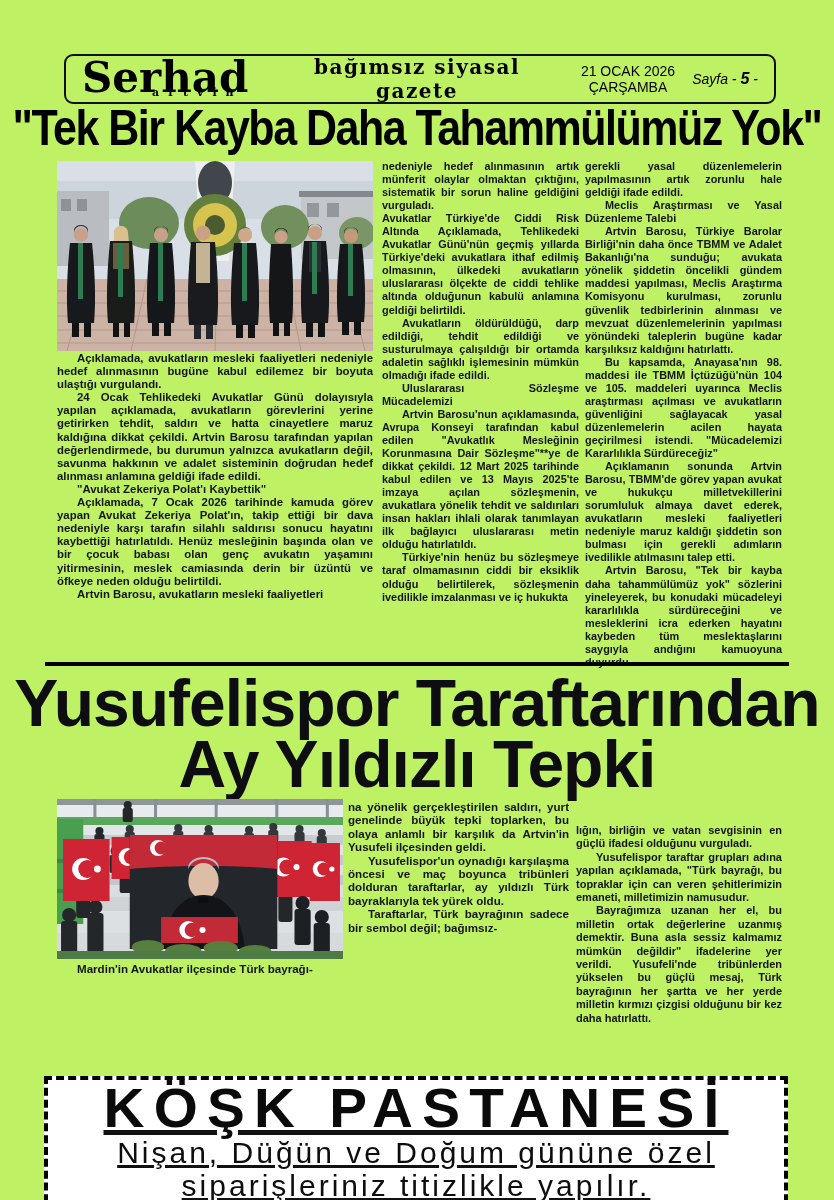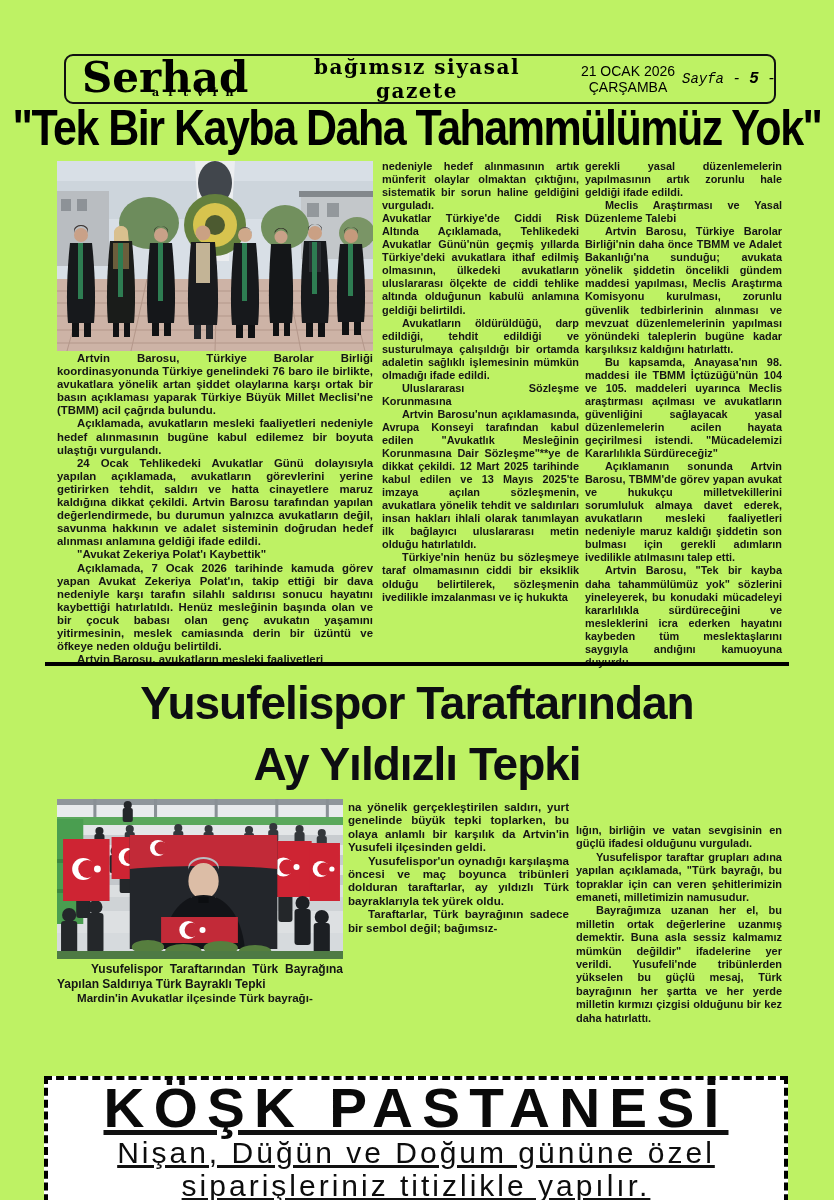"Sayfa - 5 -" .pagelabel { font-family: Liberation Mono, monospace -> Liberation Sans, sans-serif; text-align: right -> center }
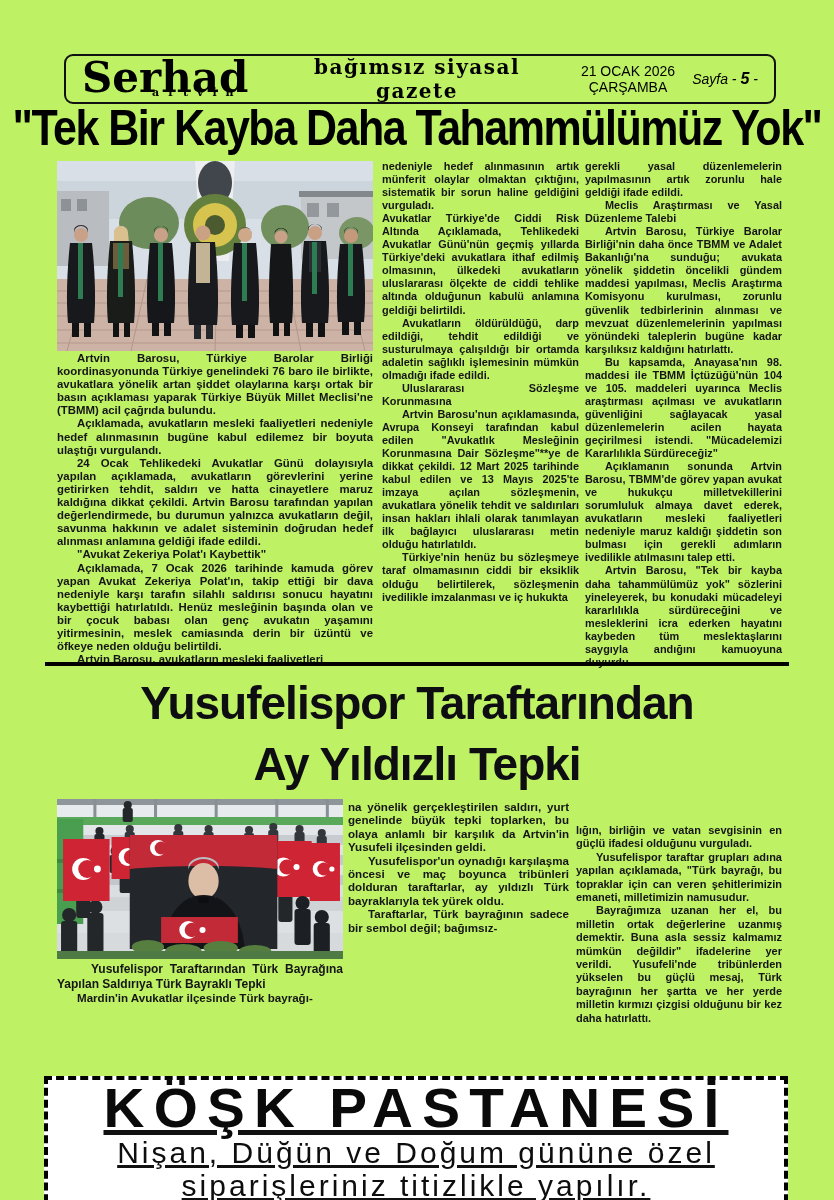"Artvin Barosu, Türkiye Barolar Birliği" p { html: <p>Artvin Barosu, Türkiye Barolar Birliği koordinasyonunda Türkiye genelindeki 76 baro ile birlikte, avukatlara yönelik artan şiddet olaylarına karşı ortak bir basın açıklaması yaparak Türkiye Büyük Millet Meclisi'ne (TBMM) acil çağrıda bulundu.</p> -> none }
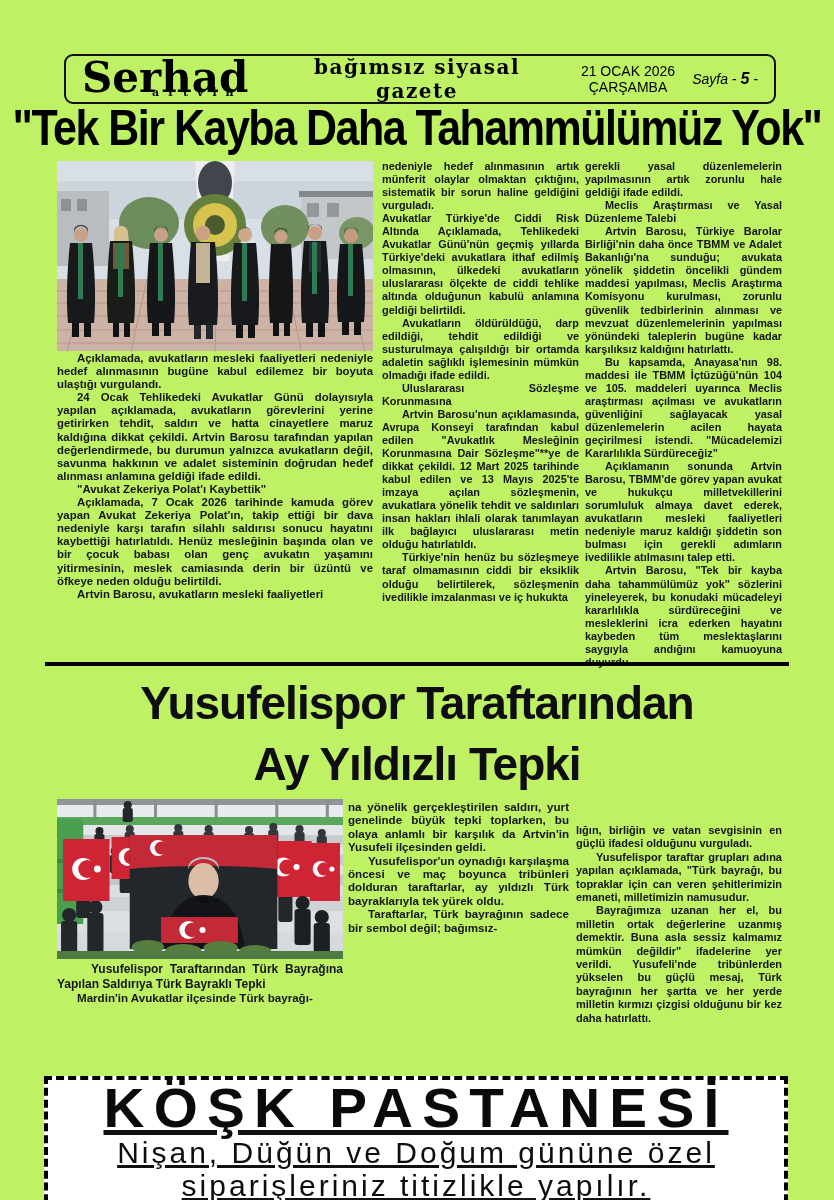"Uluslararası Sözleşme Korunmasına" p { text: Korunmasına -> Mücadelemizi }
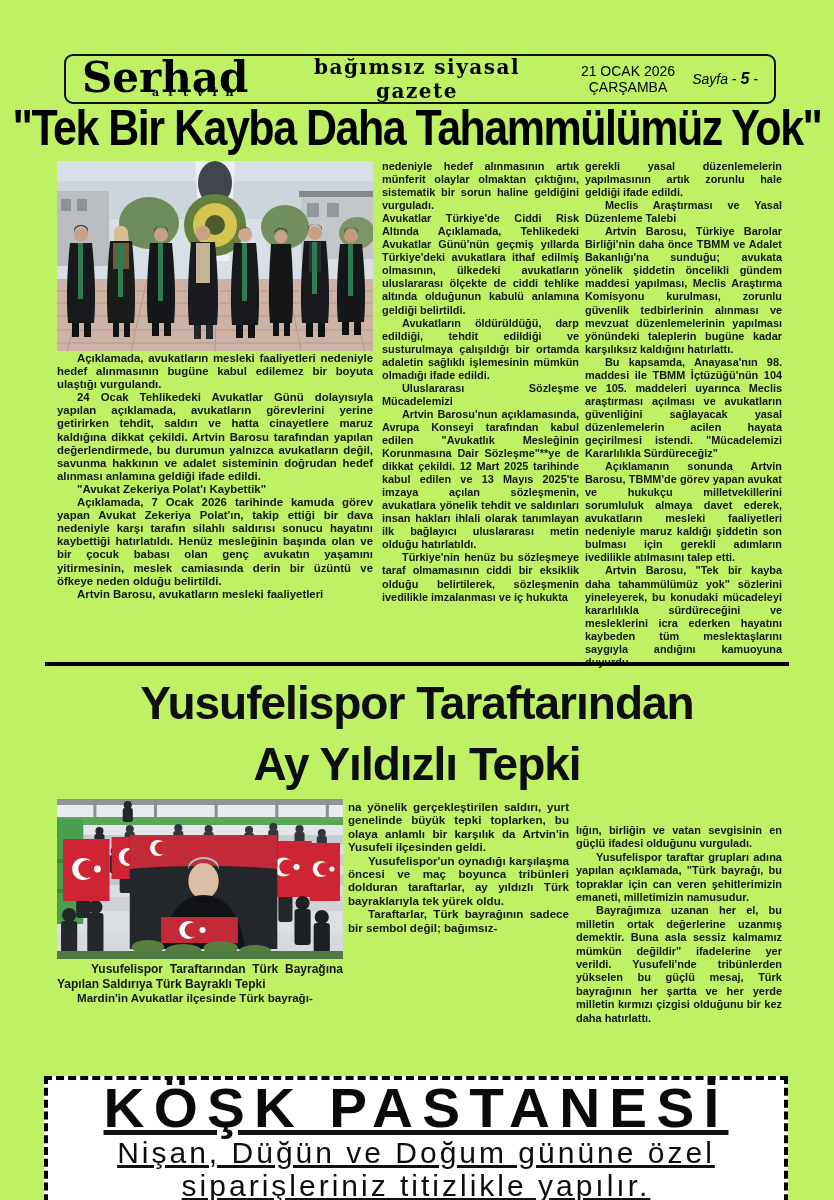"Yusufelispor Taraftarından" .headline2 { font-size: 46px -> 66px }
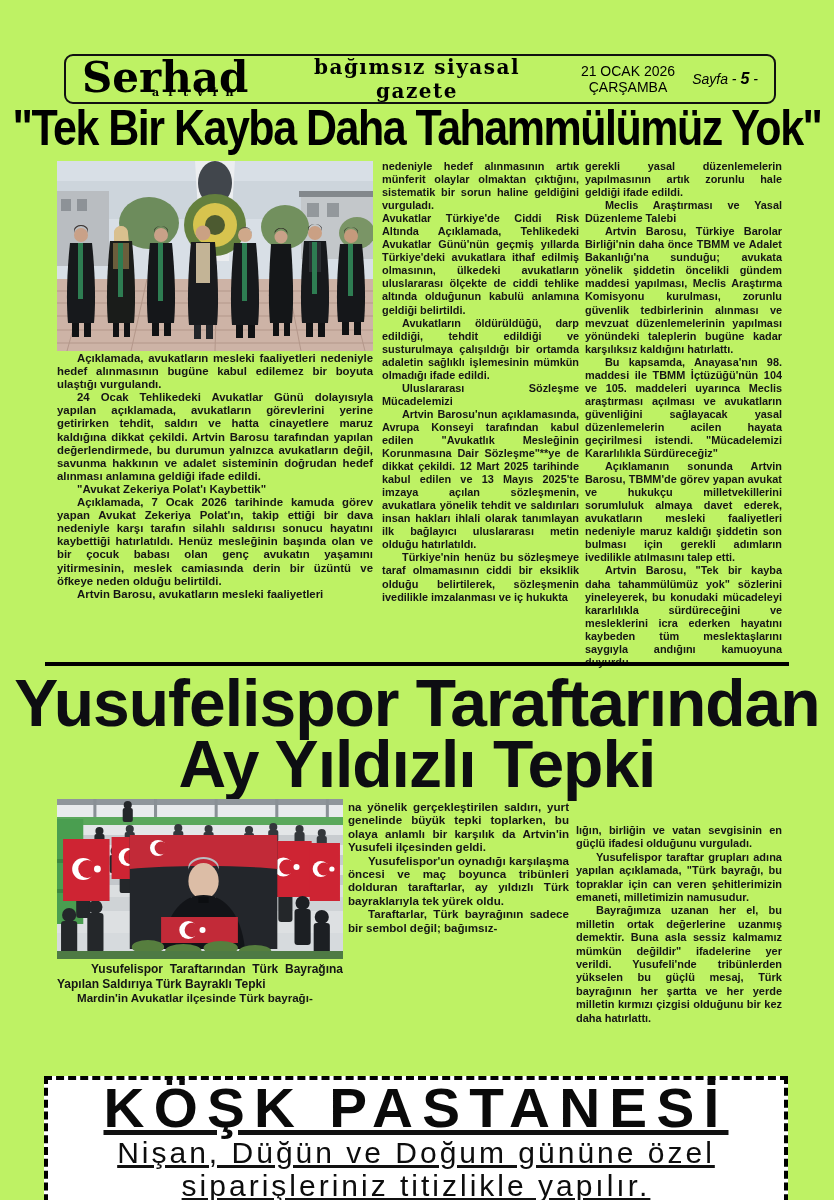"Yusufelispor Taraftarından Türk" div.caption { html: <div> <p>Yusufelispor Taraftarından Türk Bayrağına Yapılan Saldırıya Türk Bayraklı Tepki</p> </div> -> none }
